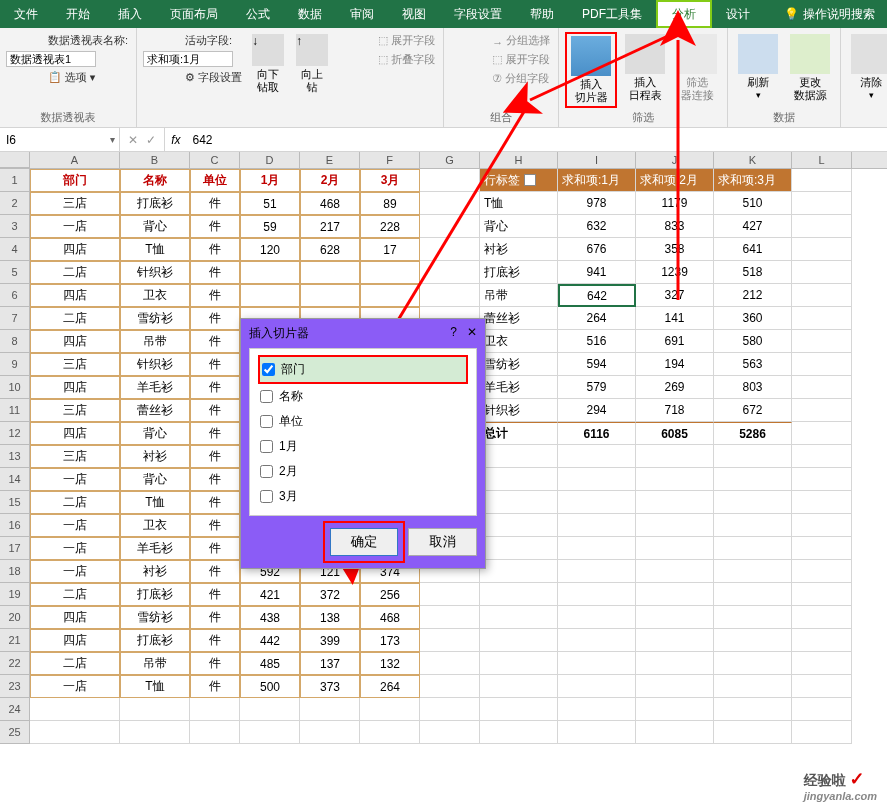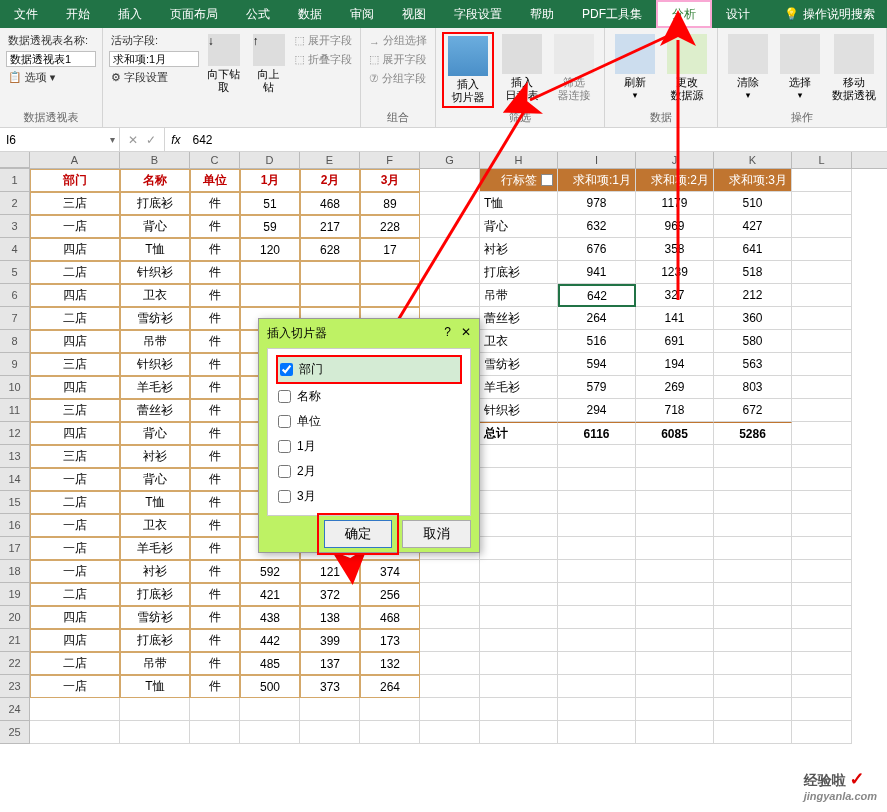"分析" .ribbon-tab.highlighted { border: 2px solid #f9a8d4 -> 2px solid #84cc16 }
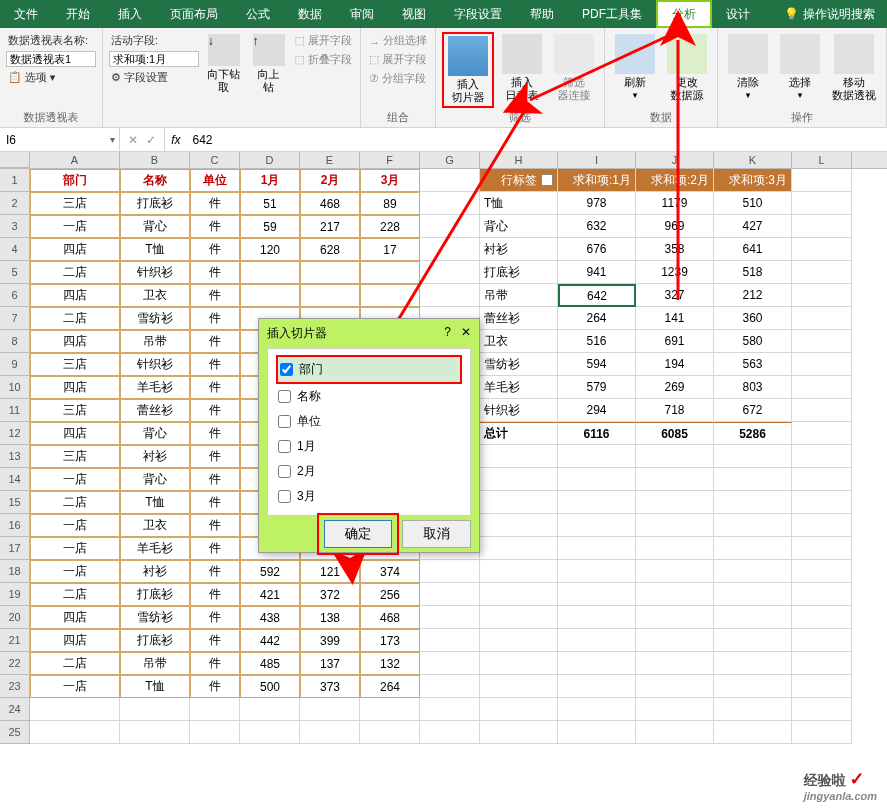"数据透视表名称:" .ribbon-row { margin-left: none -> 40px }
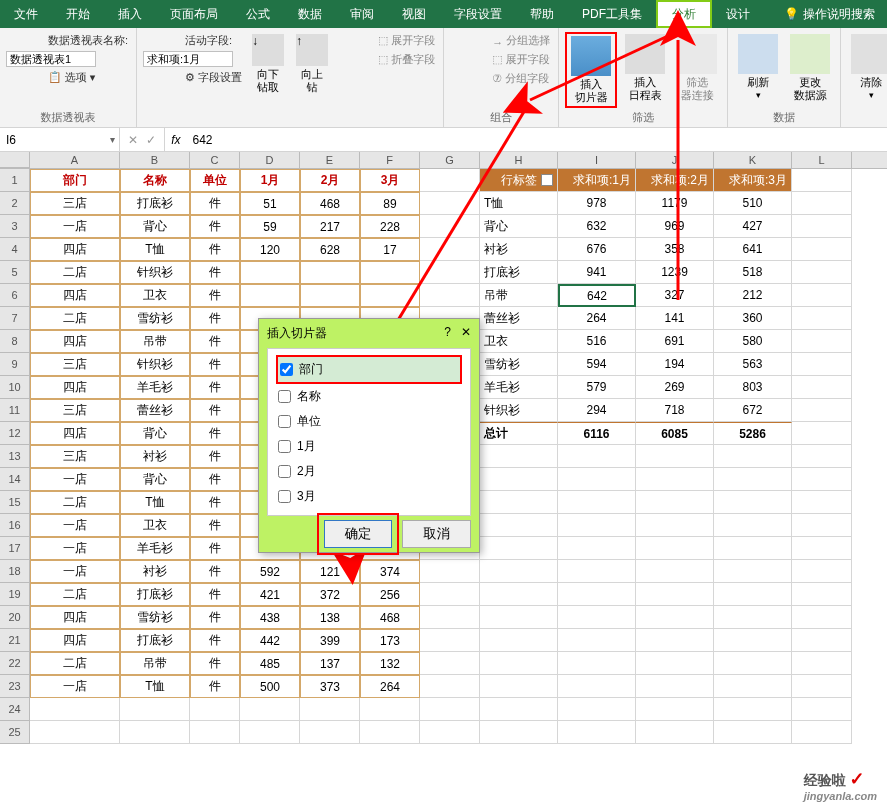"行标签" .cell.pivot-h { justify-content: flex-end -> flex-start }
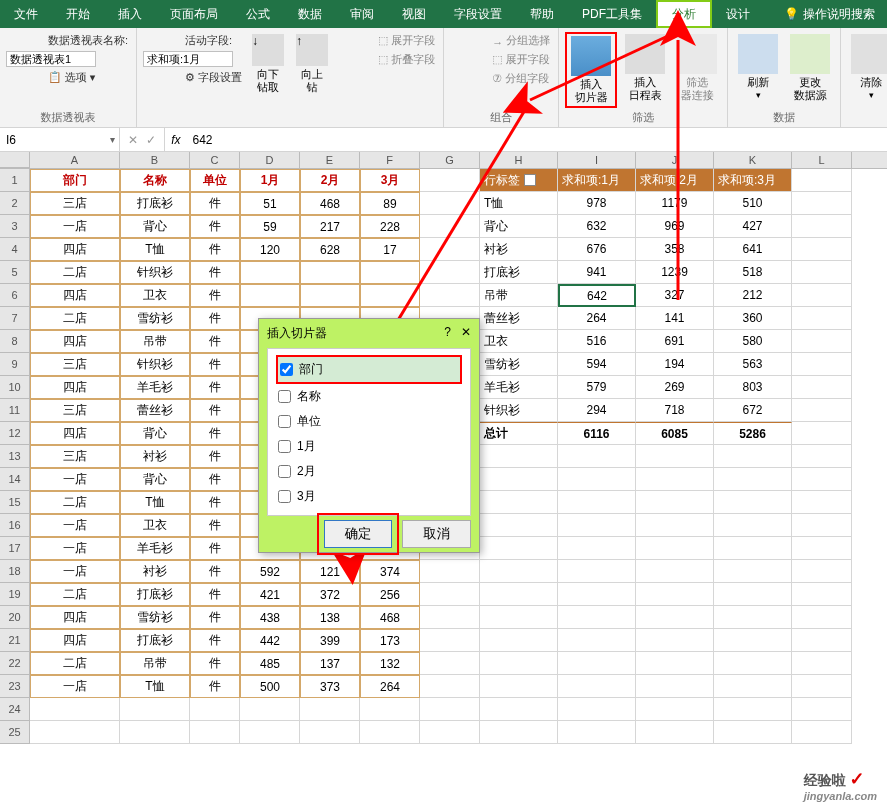"969" div.cell { text: 969 -> 833 }
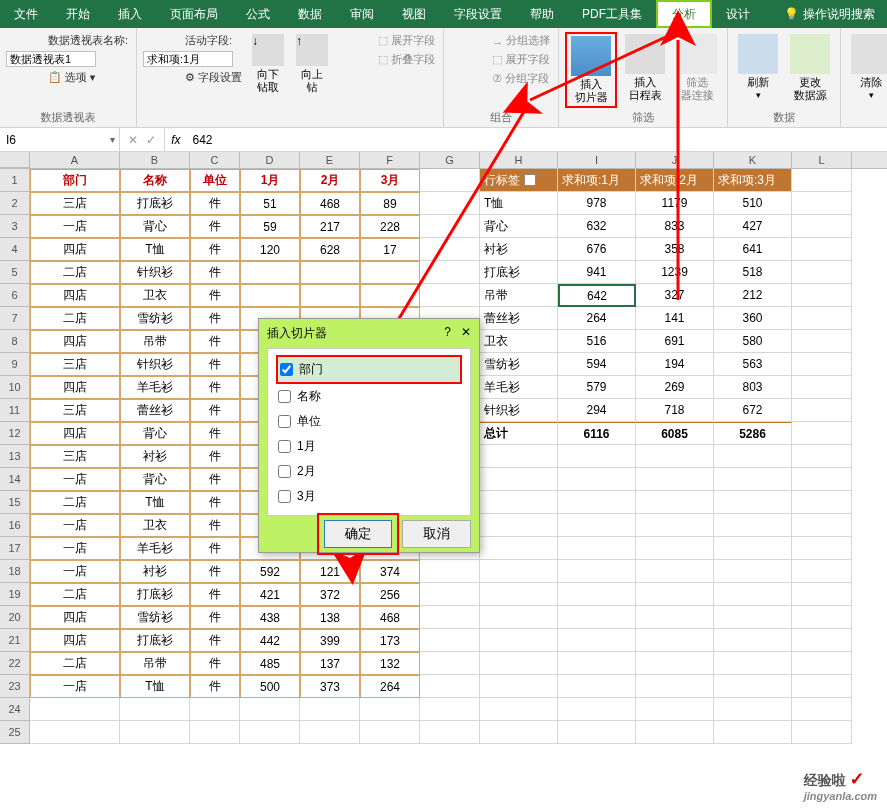"插入切片器" .dialog { background: #bef264 -> #8b5cf6; left: 258px -> 240px; width: 222px -> 246px }
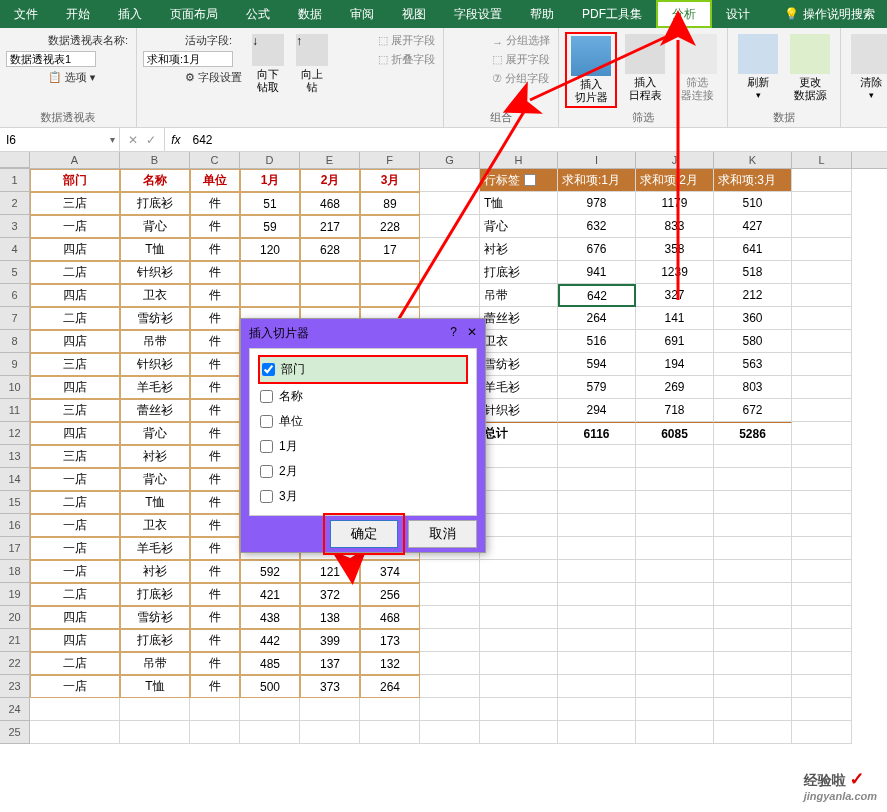"确定" .dialog-footer { padding: 4px 8px -> 12px 8px }
